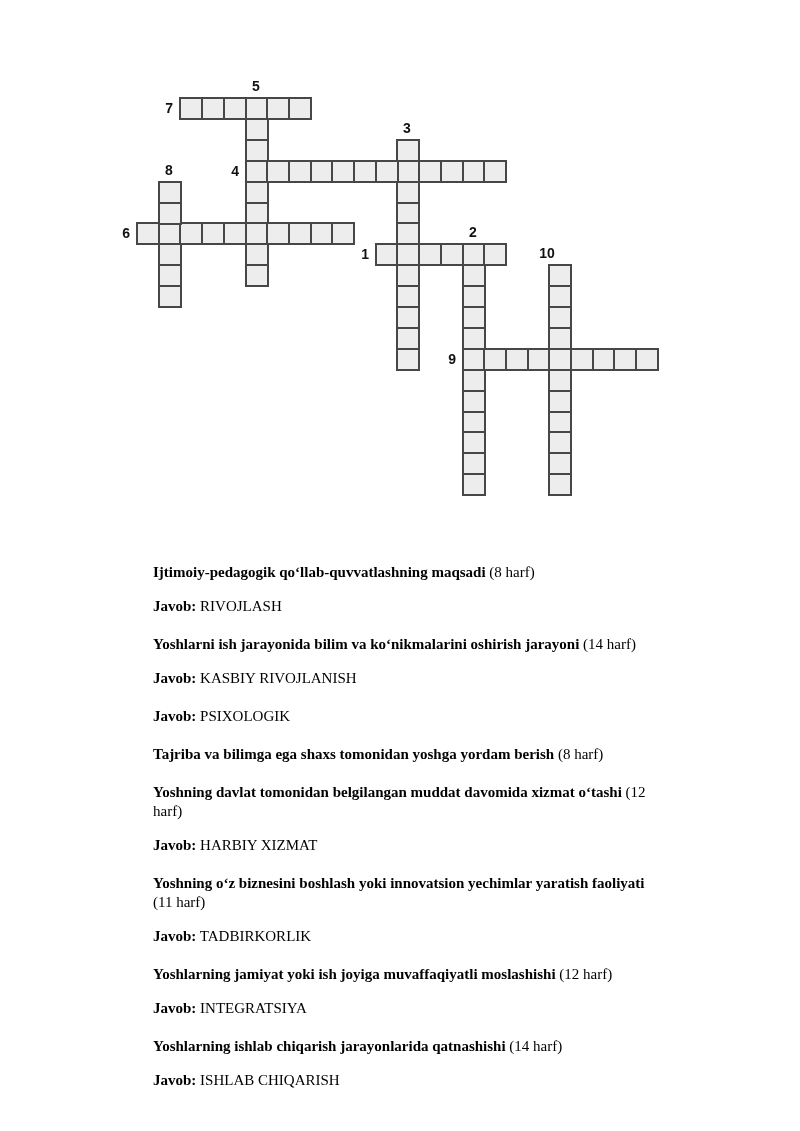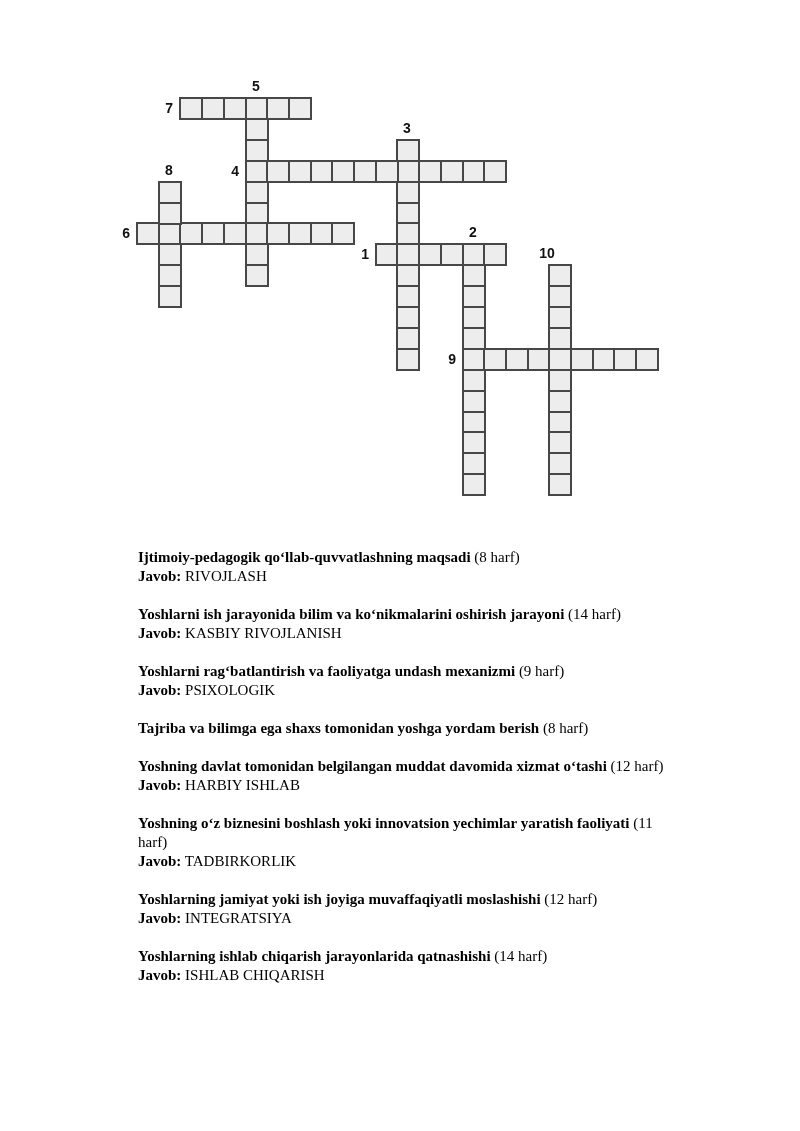"Ijtimoiy-pedagogik" .clue-block p { margin: 0 -> 15px }
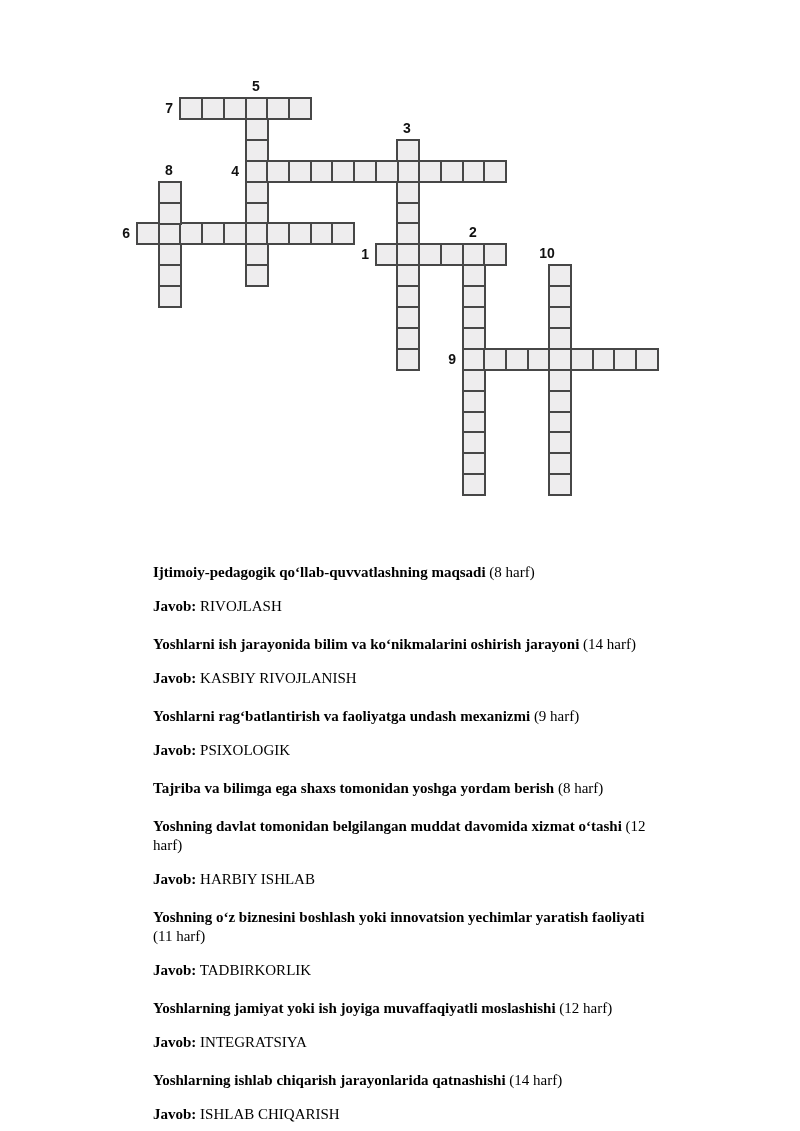"Yoshlarni rag‘batlantirish va faoliyatga" p.clue-line { html: <p><b>Yoshlarni rag‘batlantirish va faoliyatga undash mexanizmi</b> <span>(9 harf)</span></p> -> none }
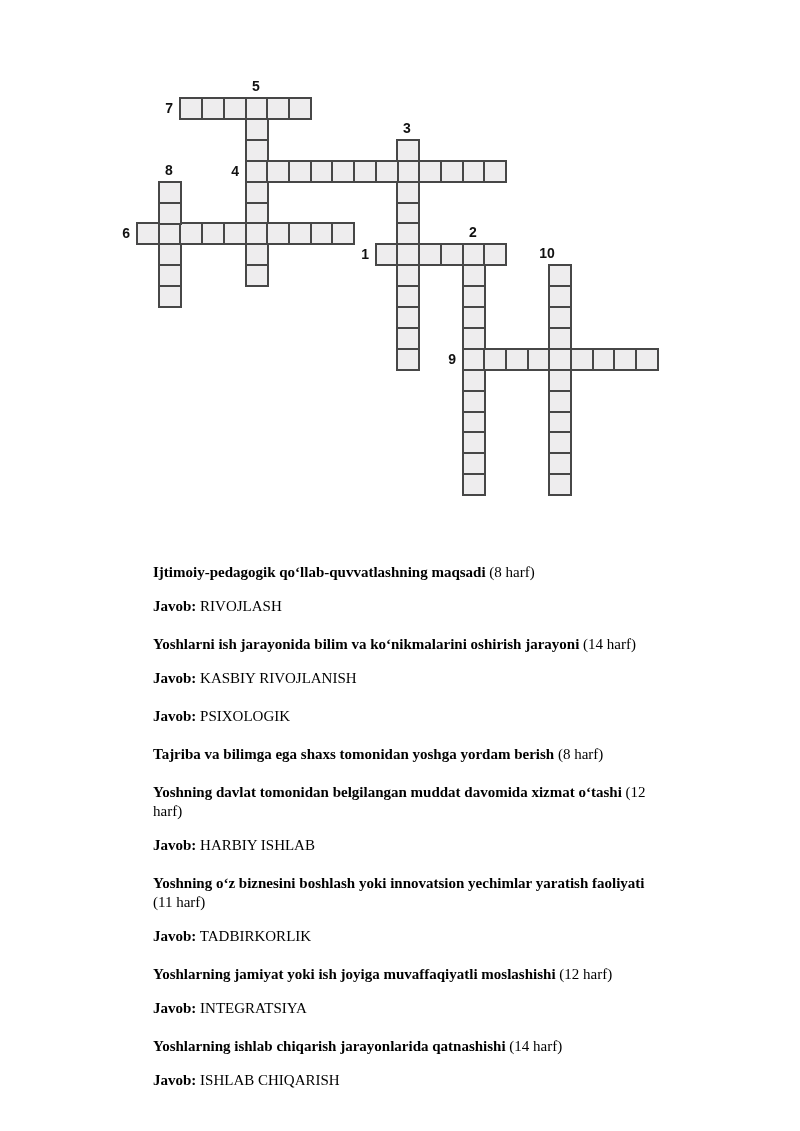"HARBIY ISHLAB" span { text: ISHLAB -> XIZMAT }
